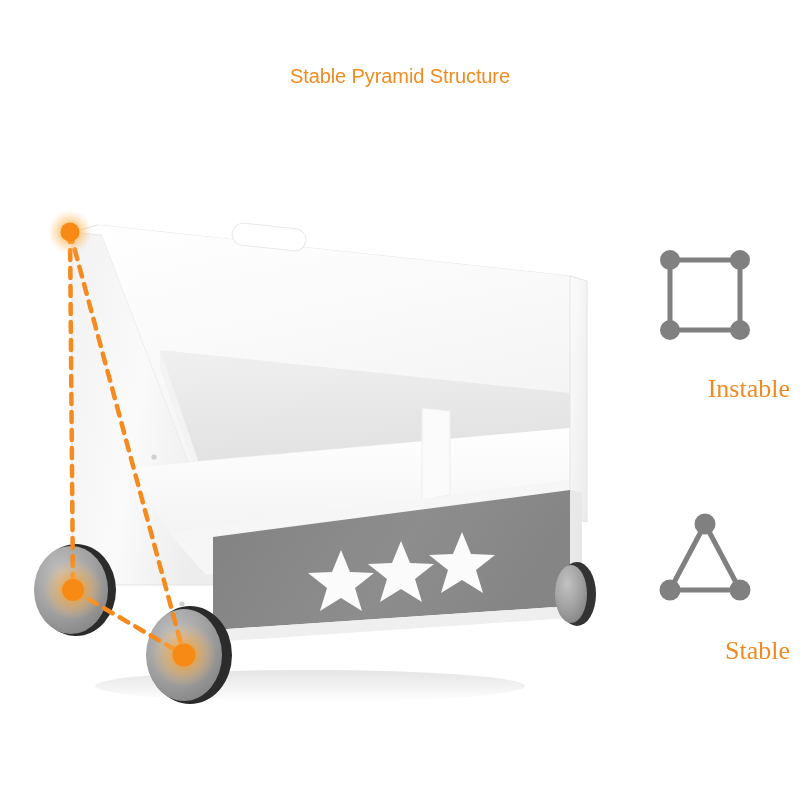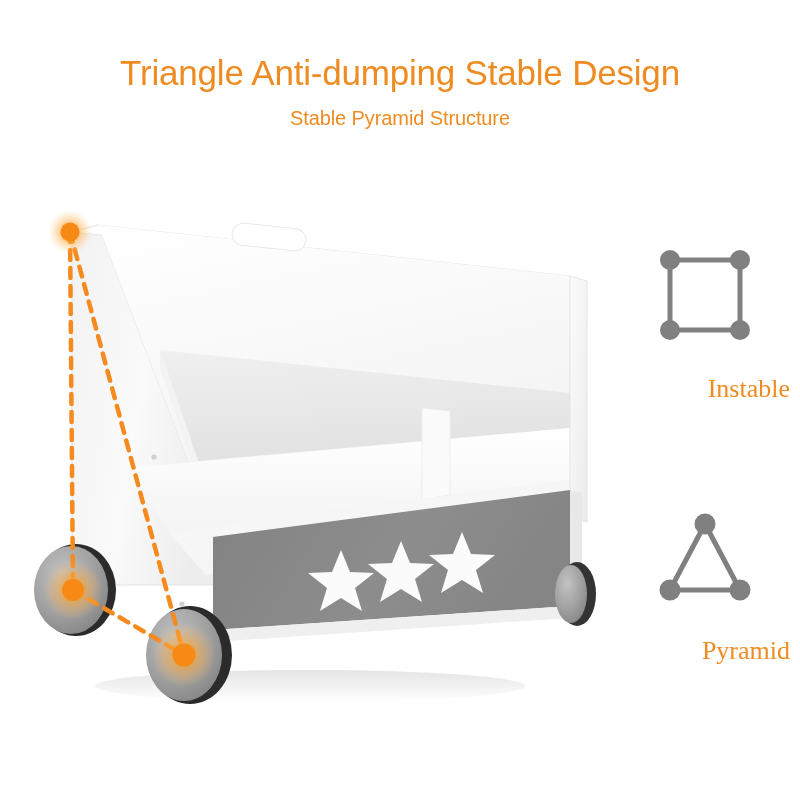"Triangle Anti-dumping Stable Design" div.title { html: <div>Triangle Anti-dumping Stable Design</div> -> none }
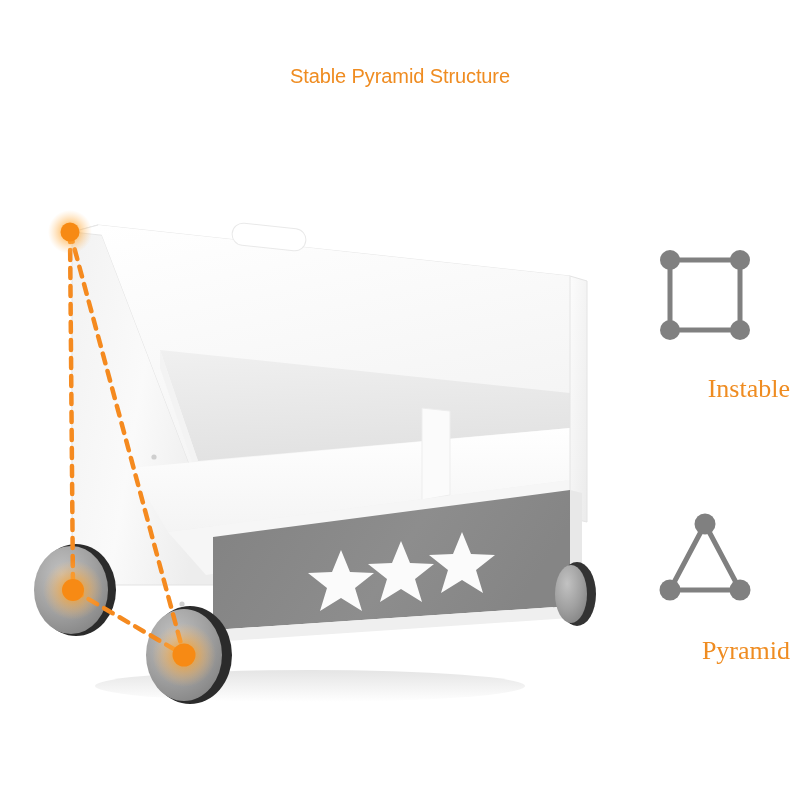"Pyramid" div.diagram-label { text: Pyramid -> Stable }
